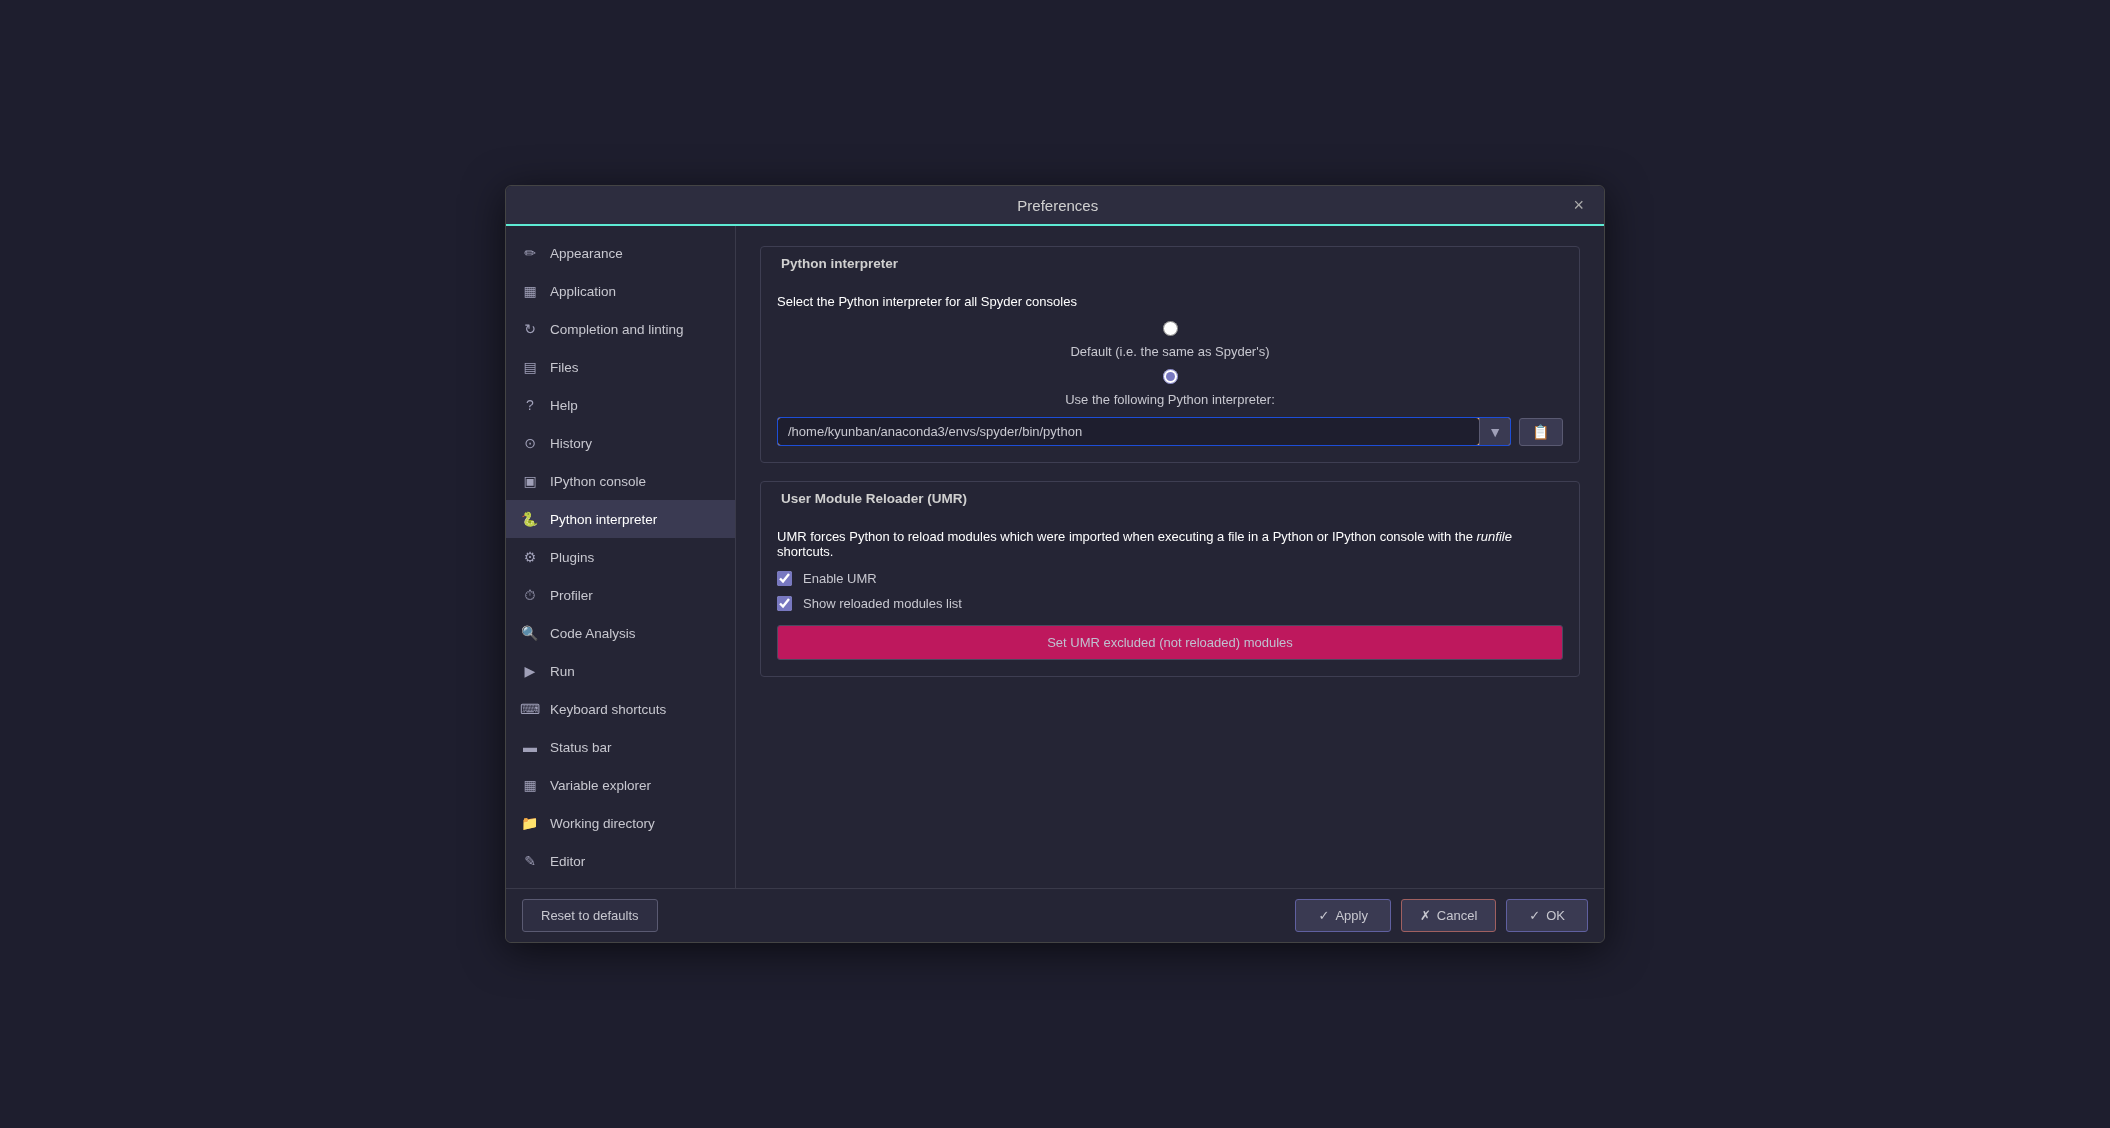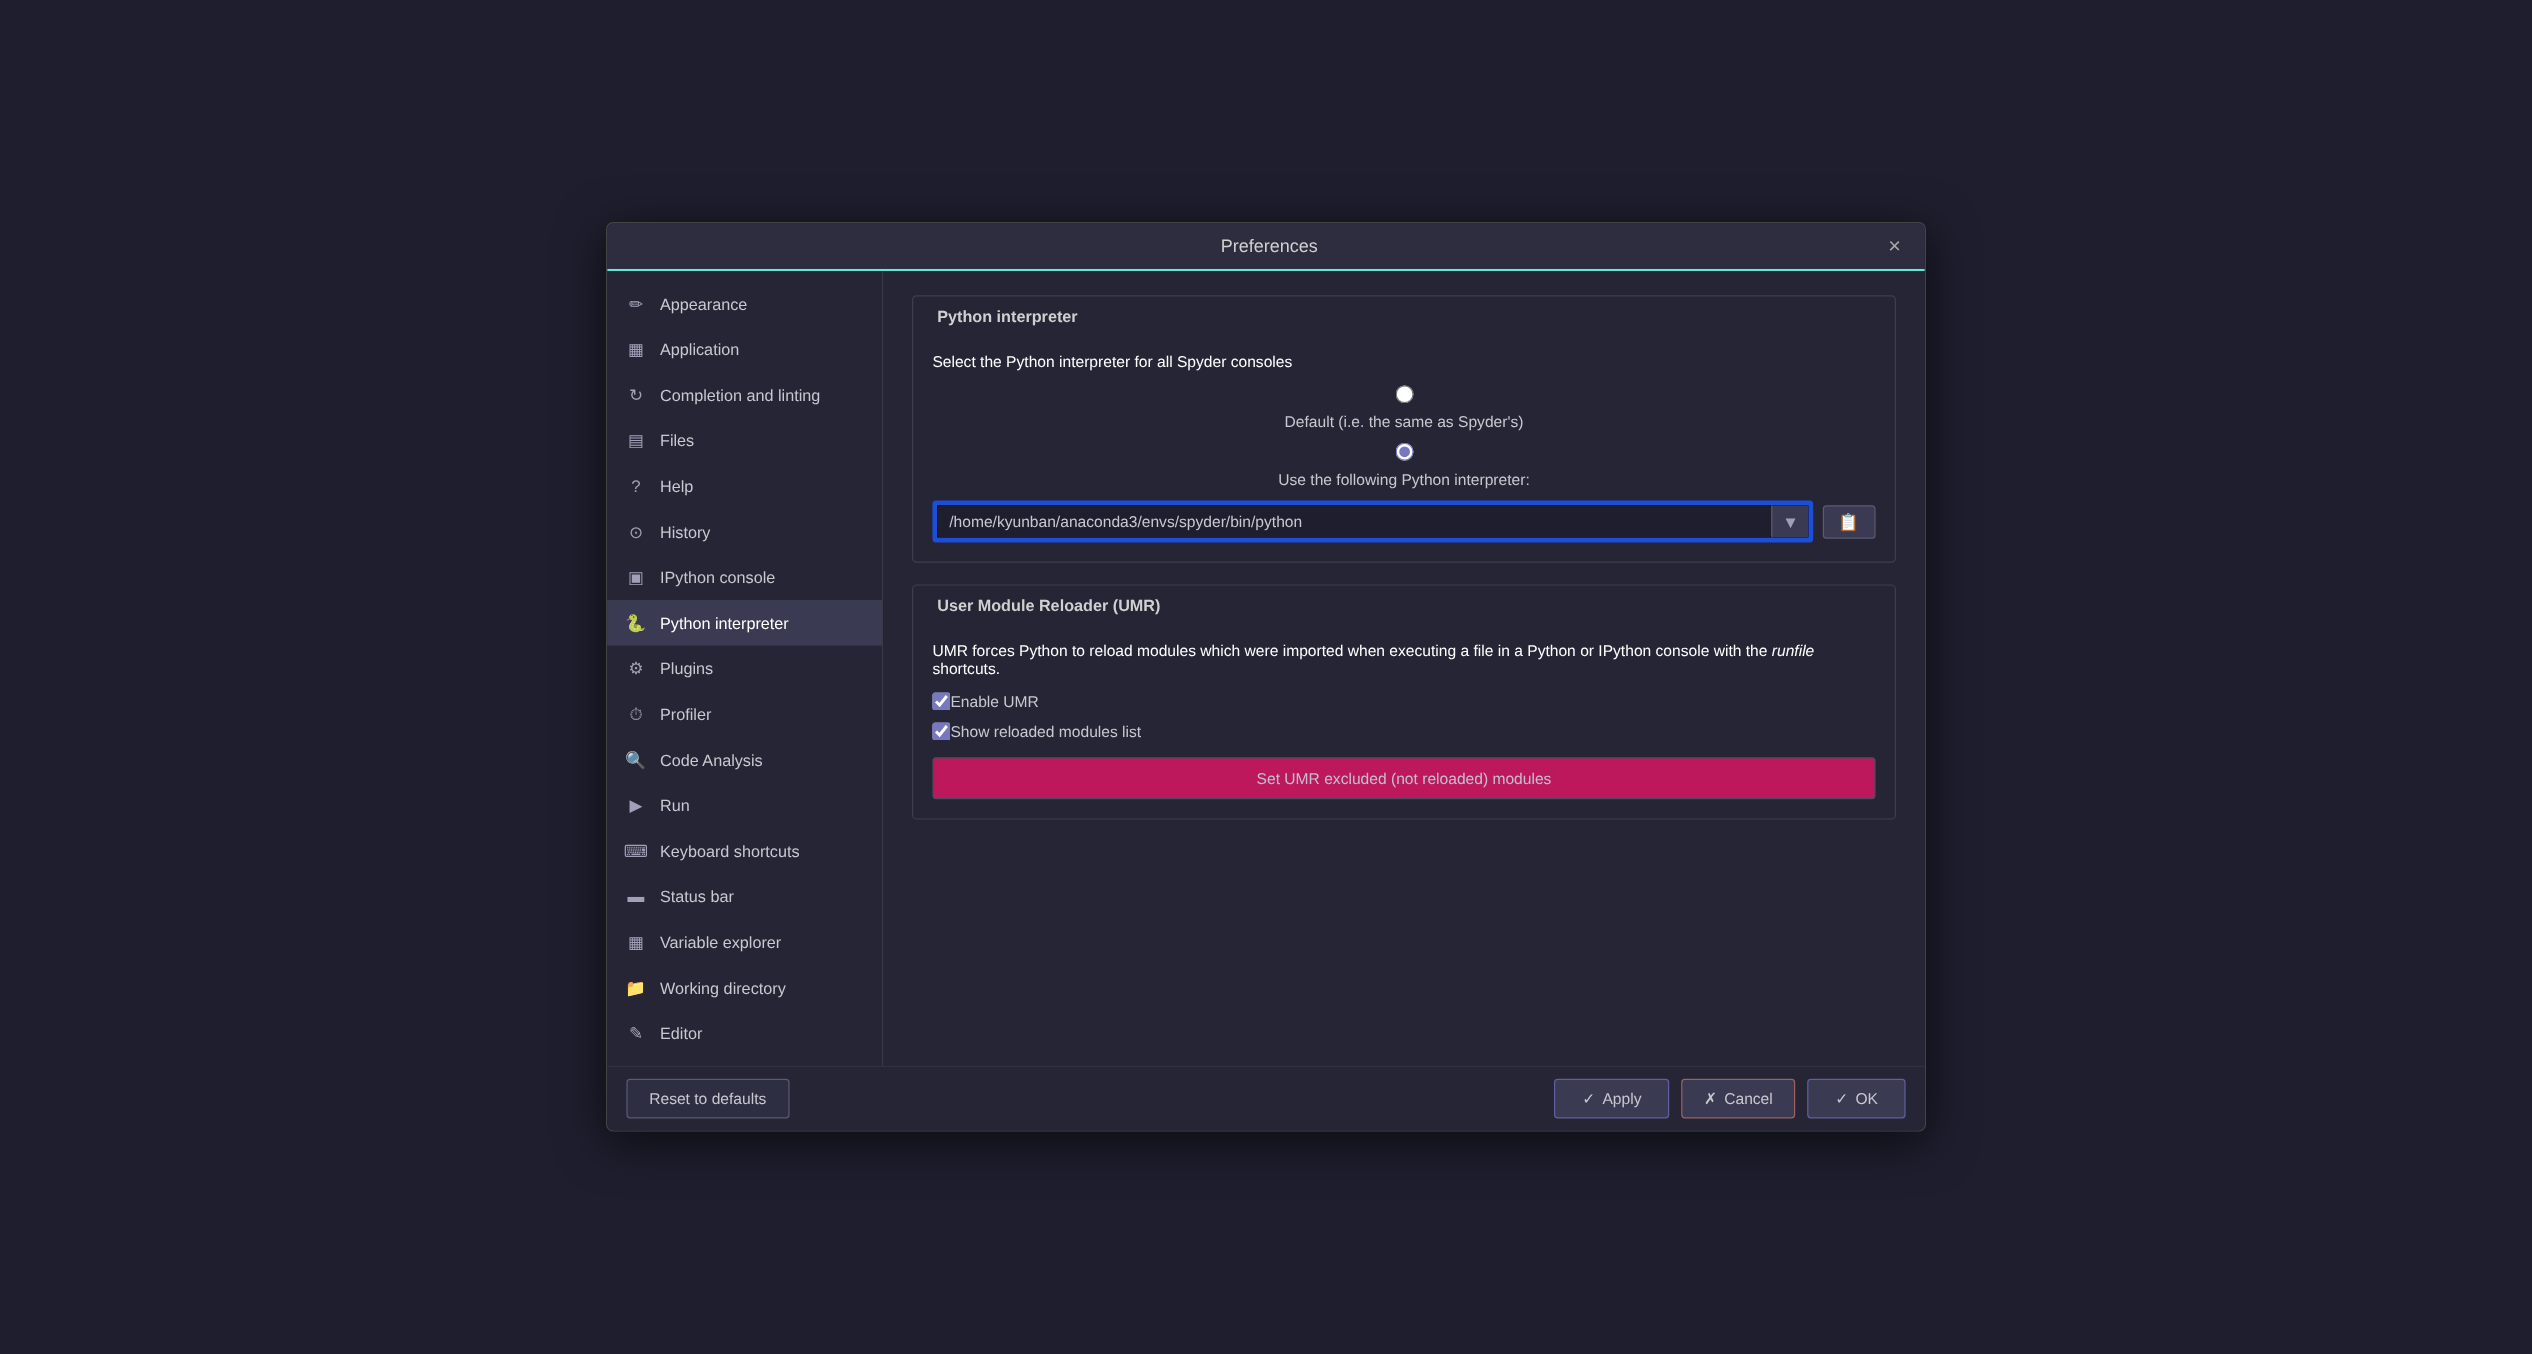"/home/kyunban/anaconda3/envs/spyder/bin/" .path-input-wrapper { background: #000000 -> #fdba74; border: 4px solid #1d4ed8 -> 1px solid #1d4ed8 }
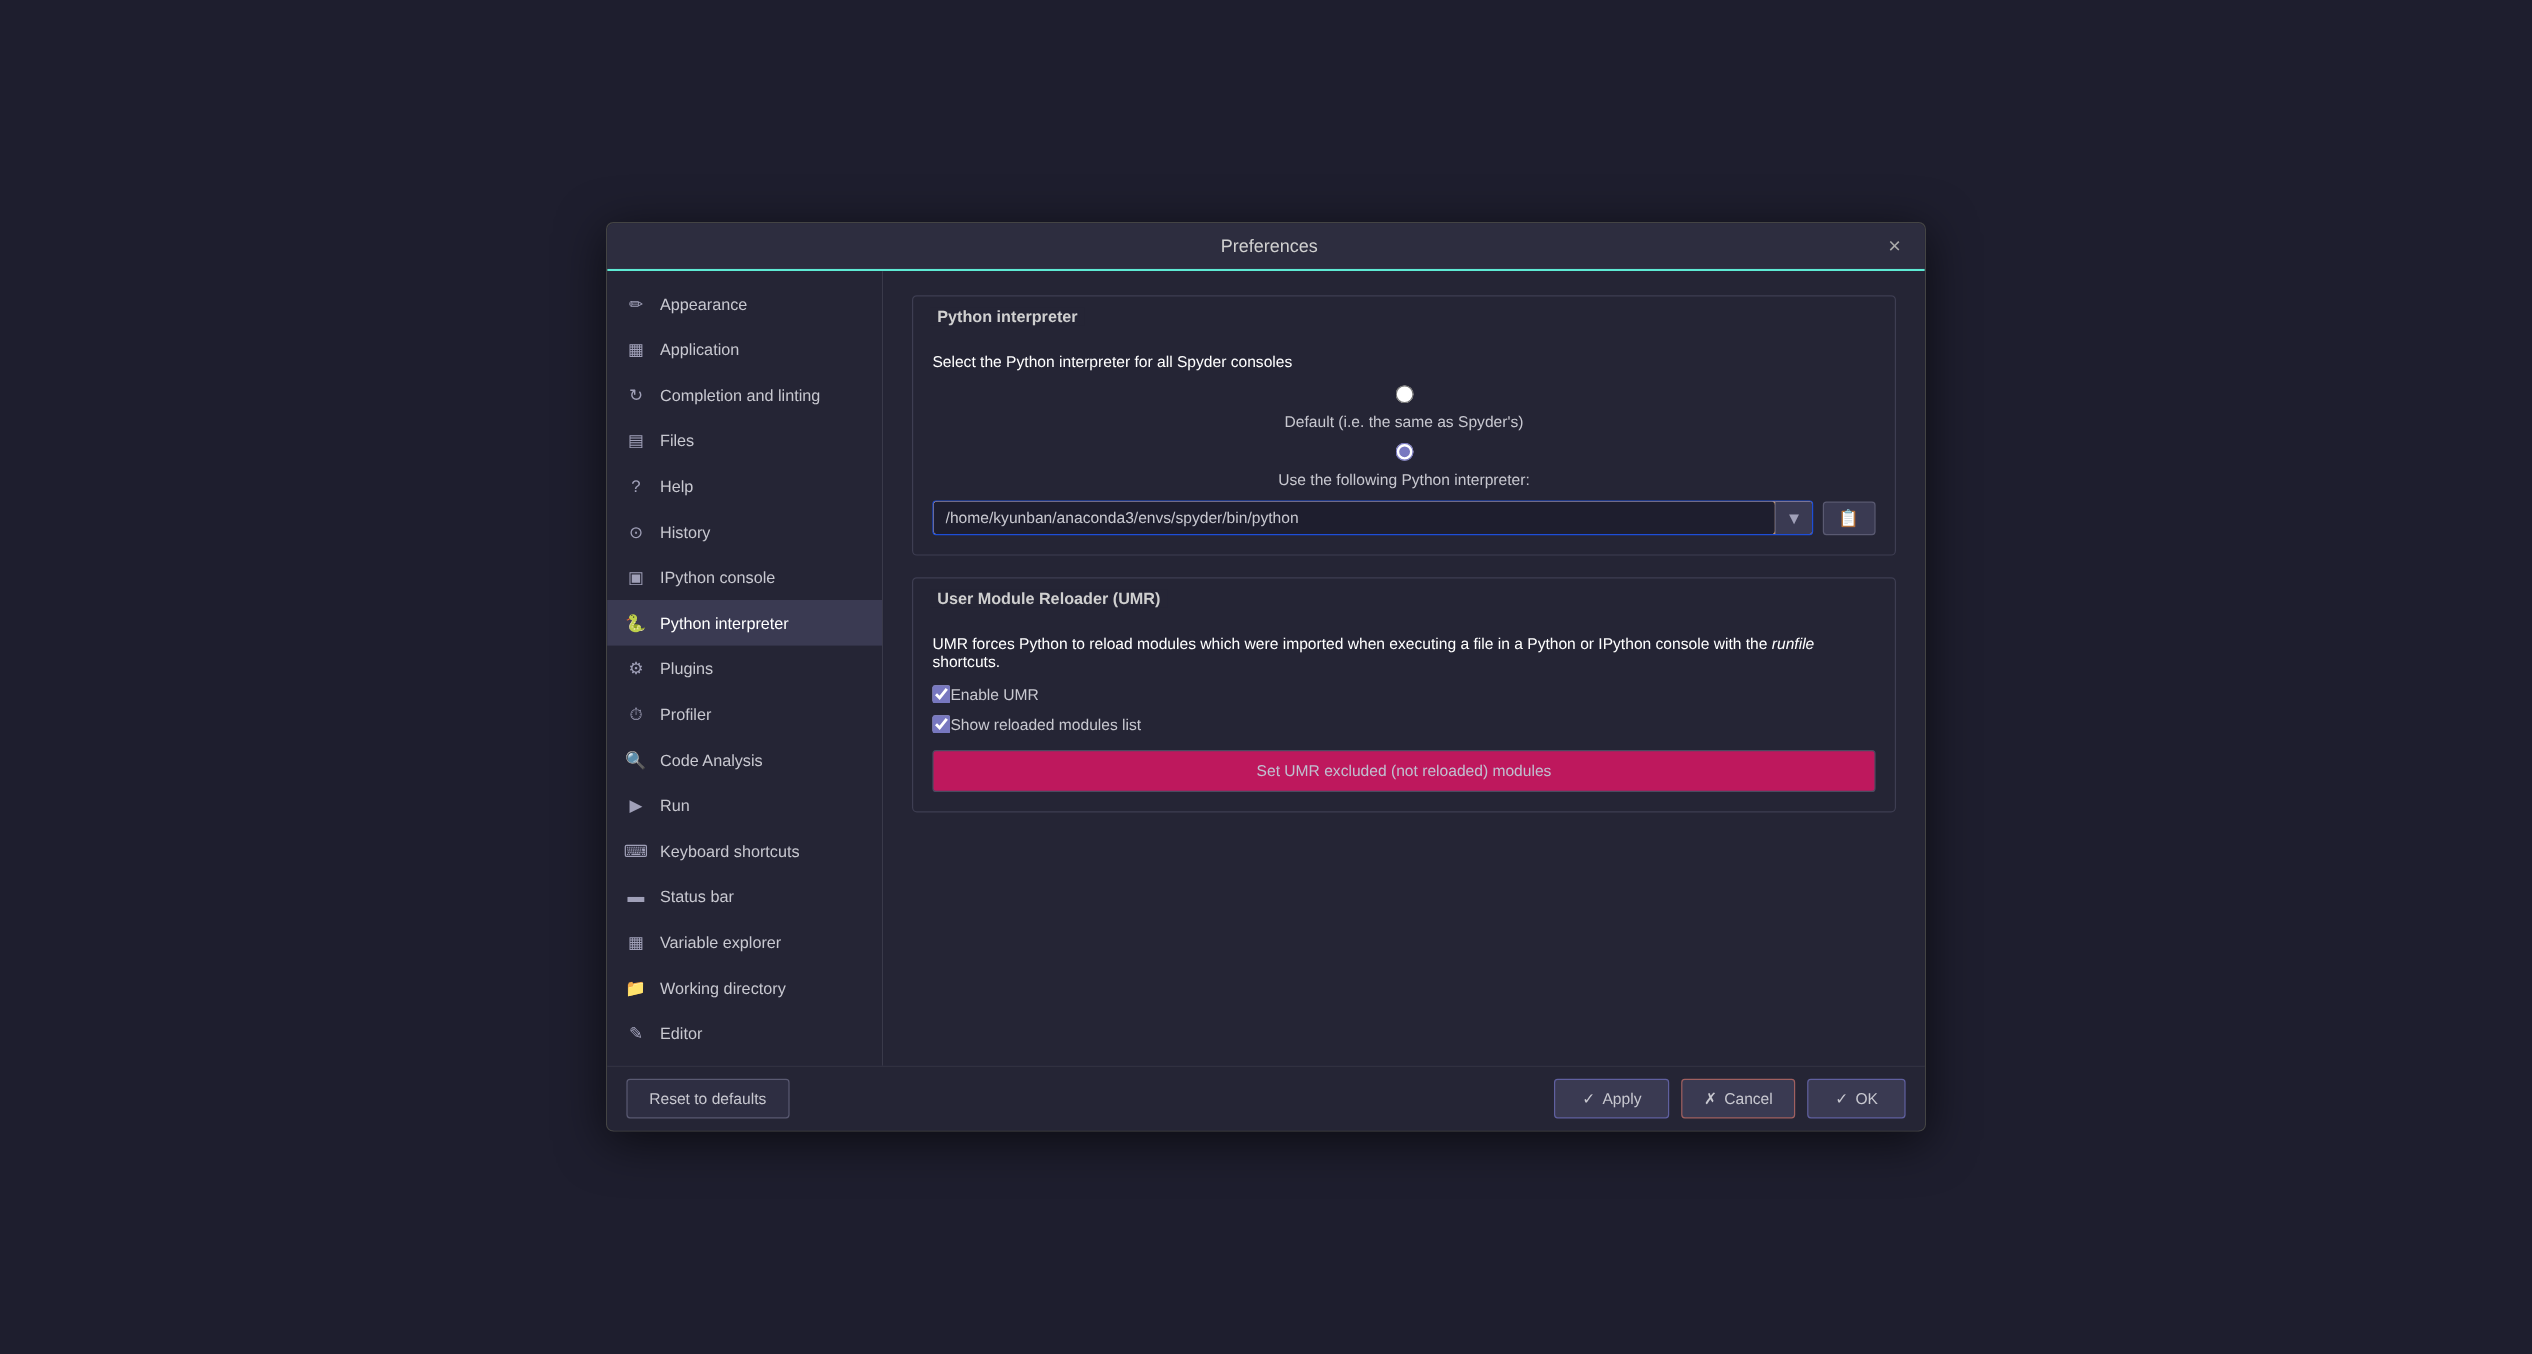"Enable UMR" .checkbox-row { gap: 0 -> 11px }
